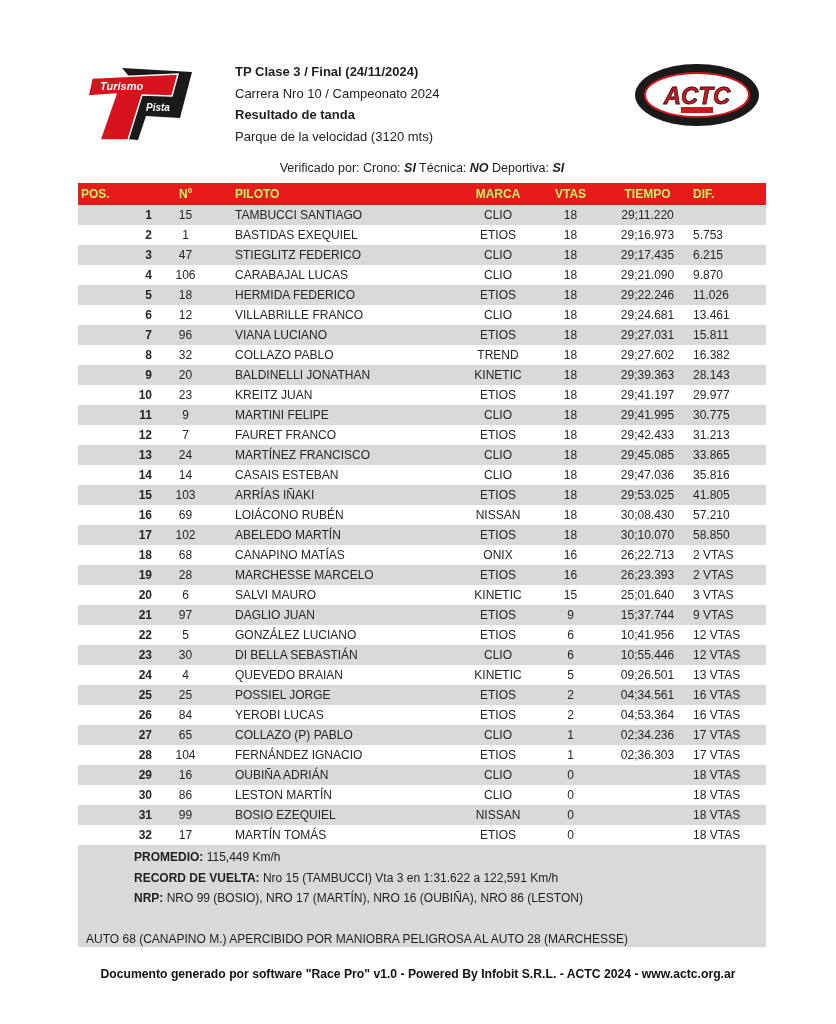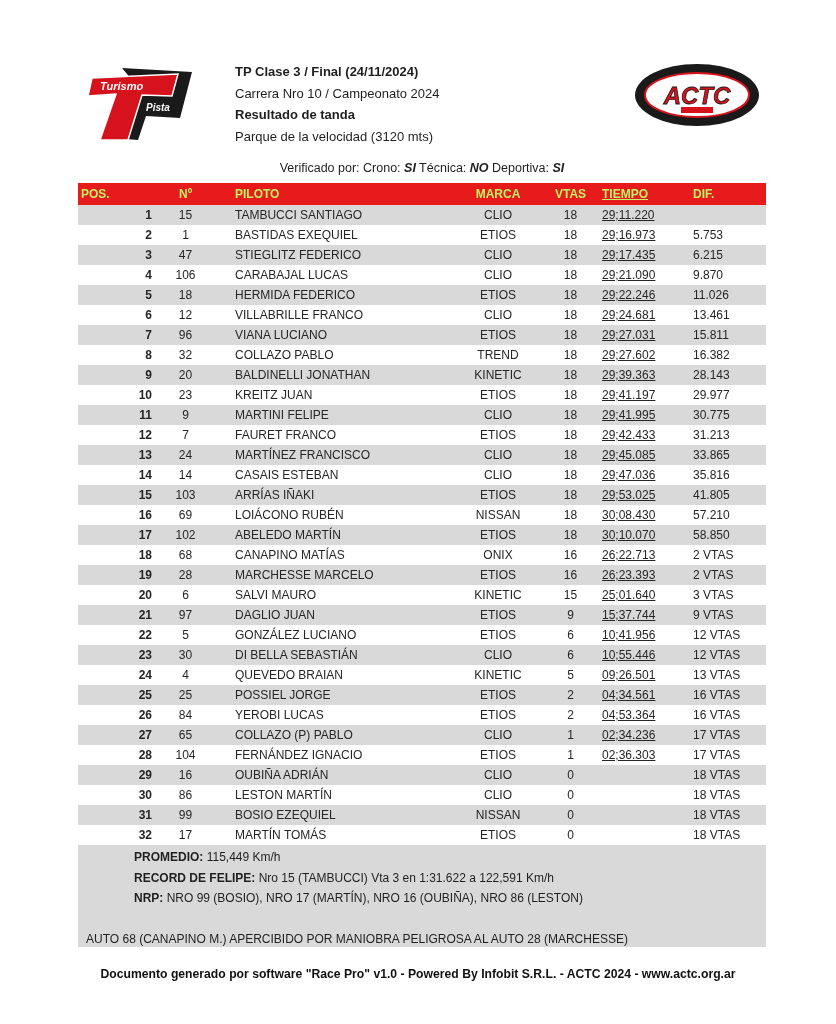"TIEMPO" th:nth-child(6),td:nth-child(6) { text-align: left -> center; text-decoration: underline -> none }
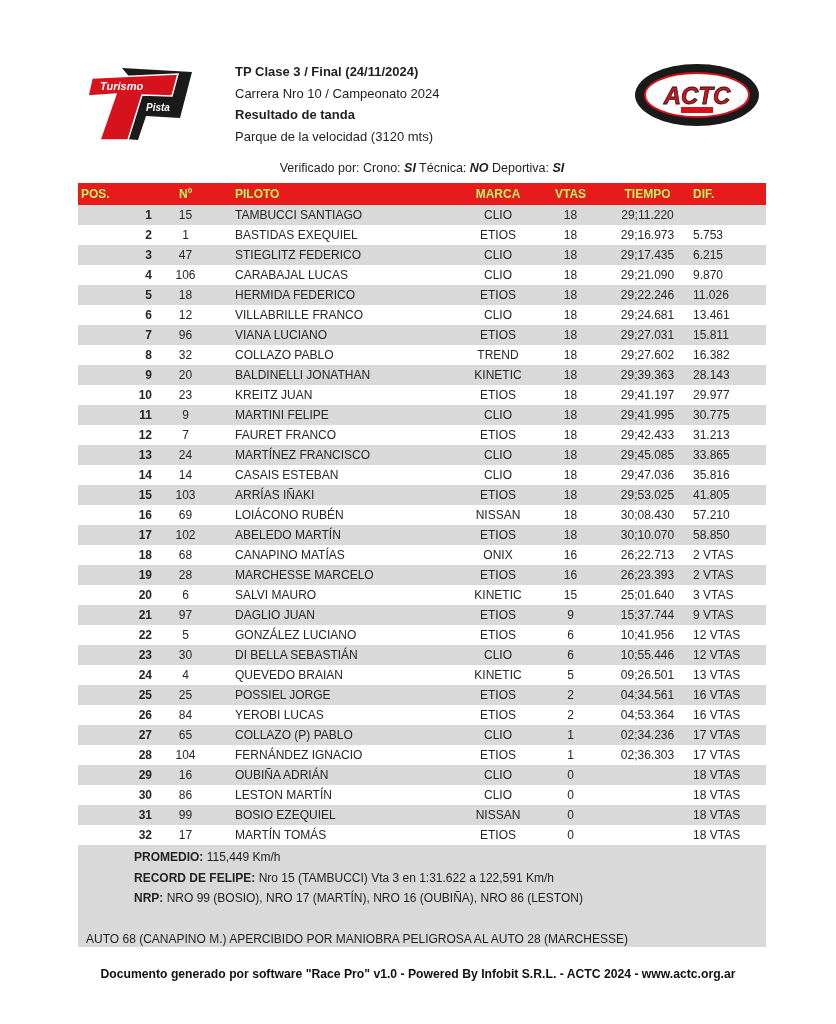"RECORD DE FELIPE:" span.lbl { text: FELIPE -> VUELTA }
